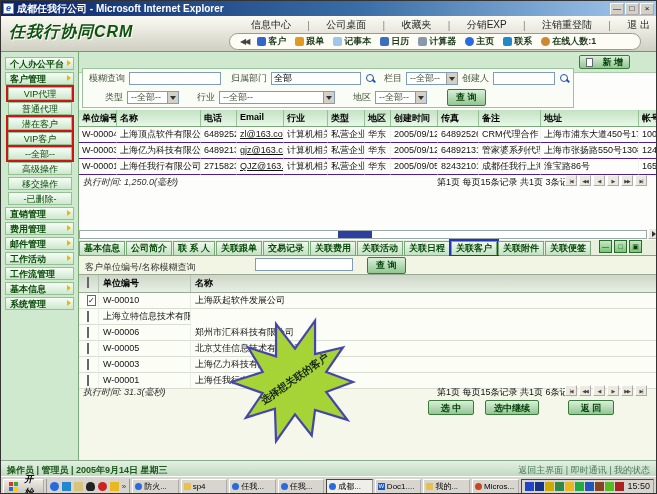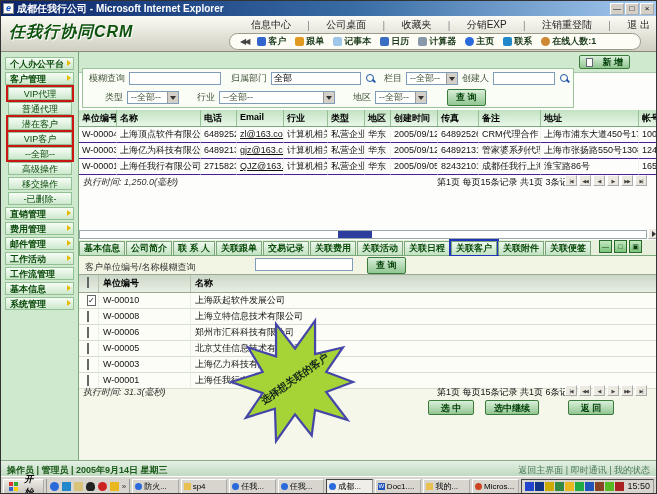"W-00008" div { html: <div>W-00008</div> -> none }
